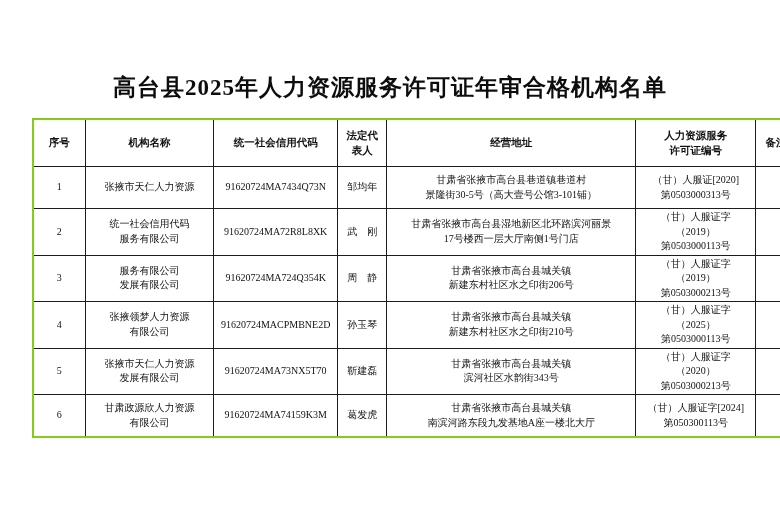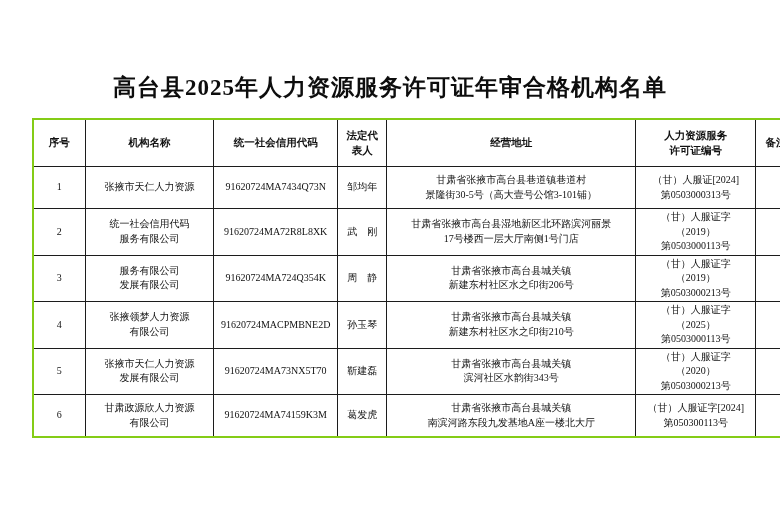"（甘）人服证[2024]" td { text: 2024 -> 2020 }
